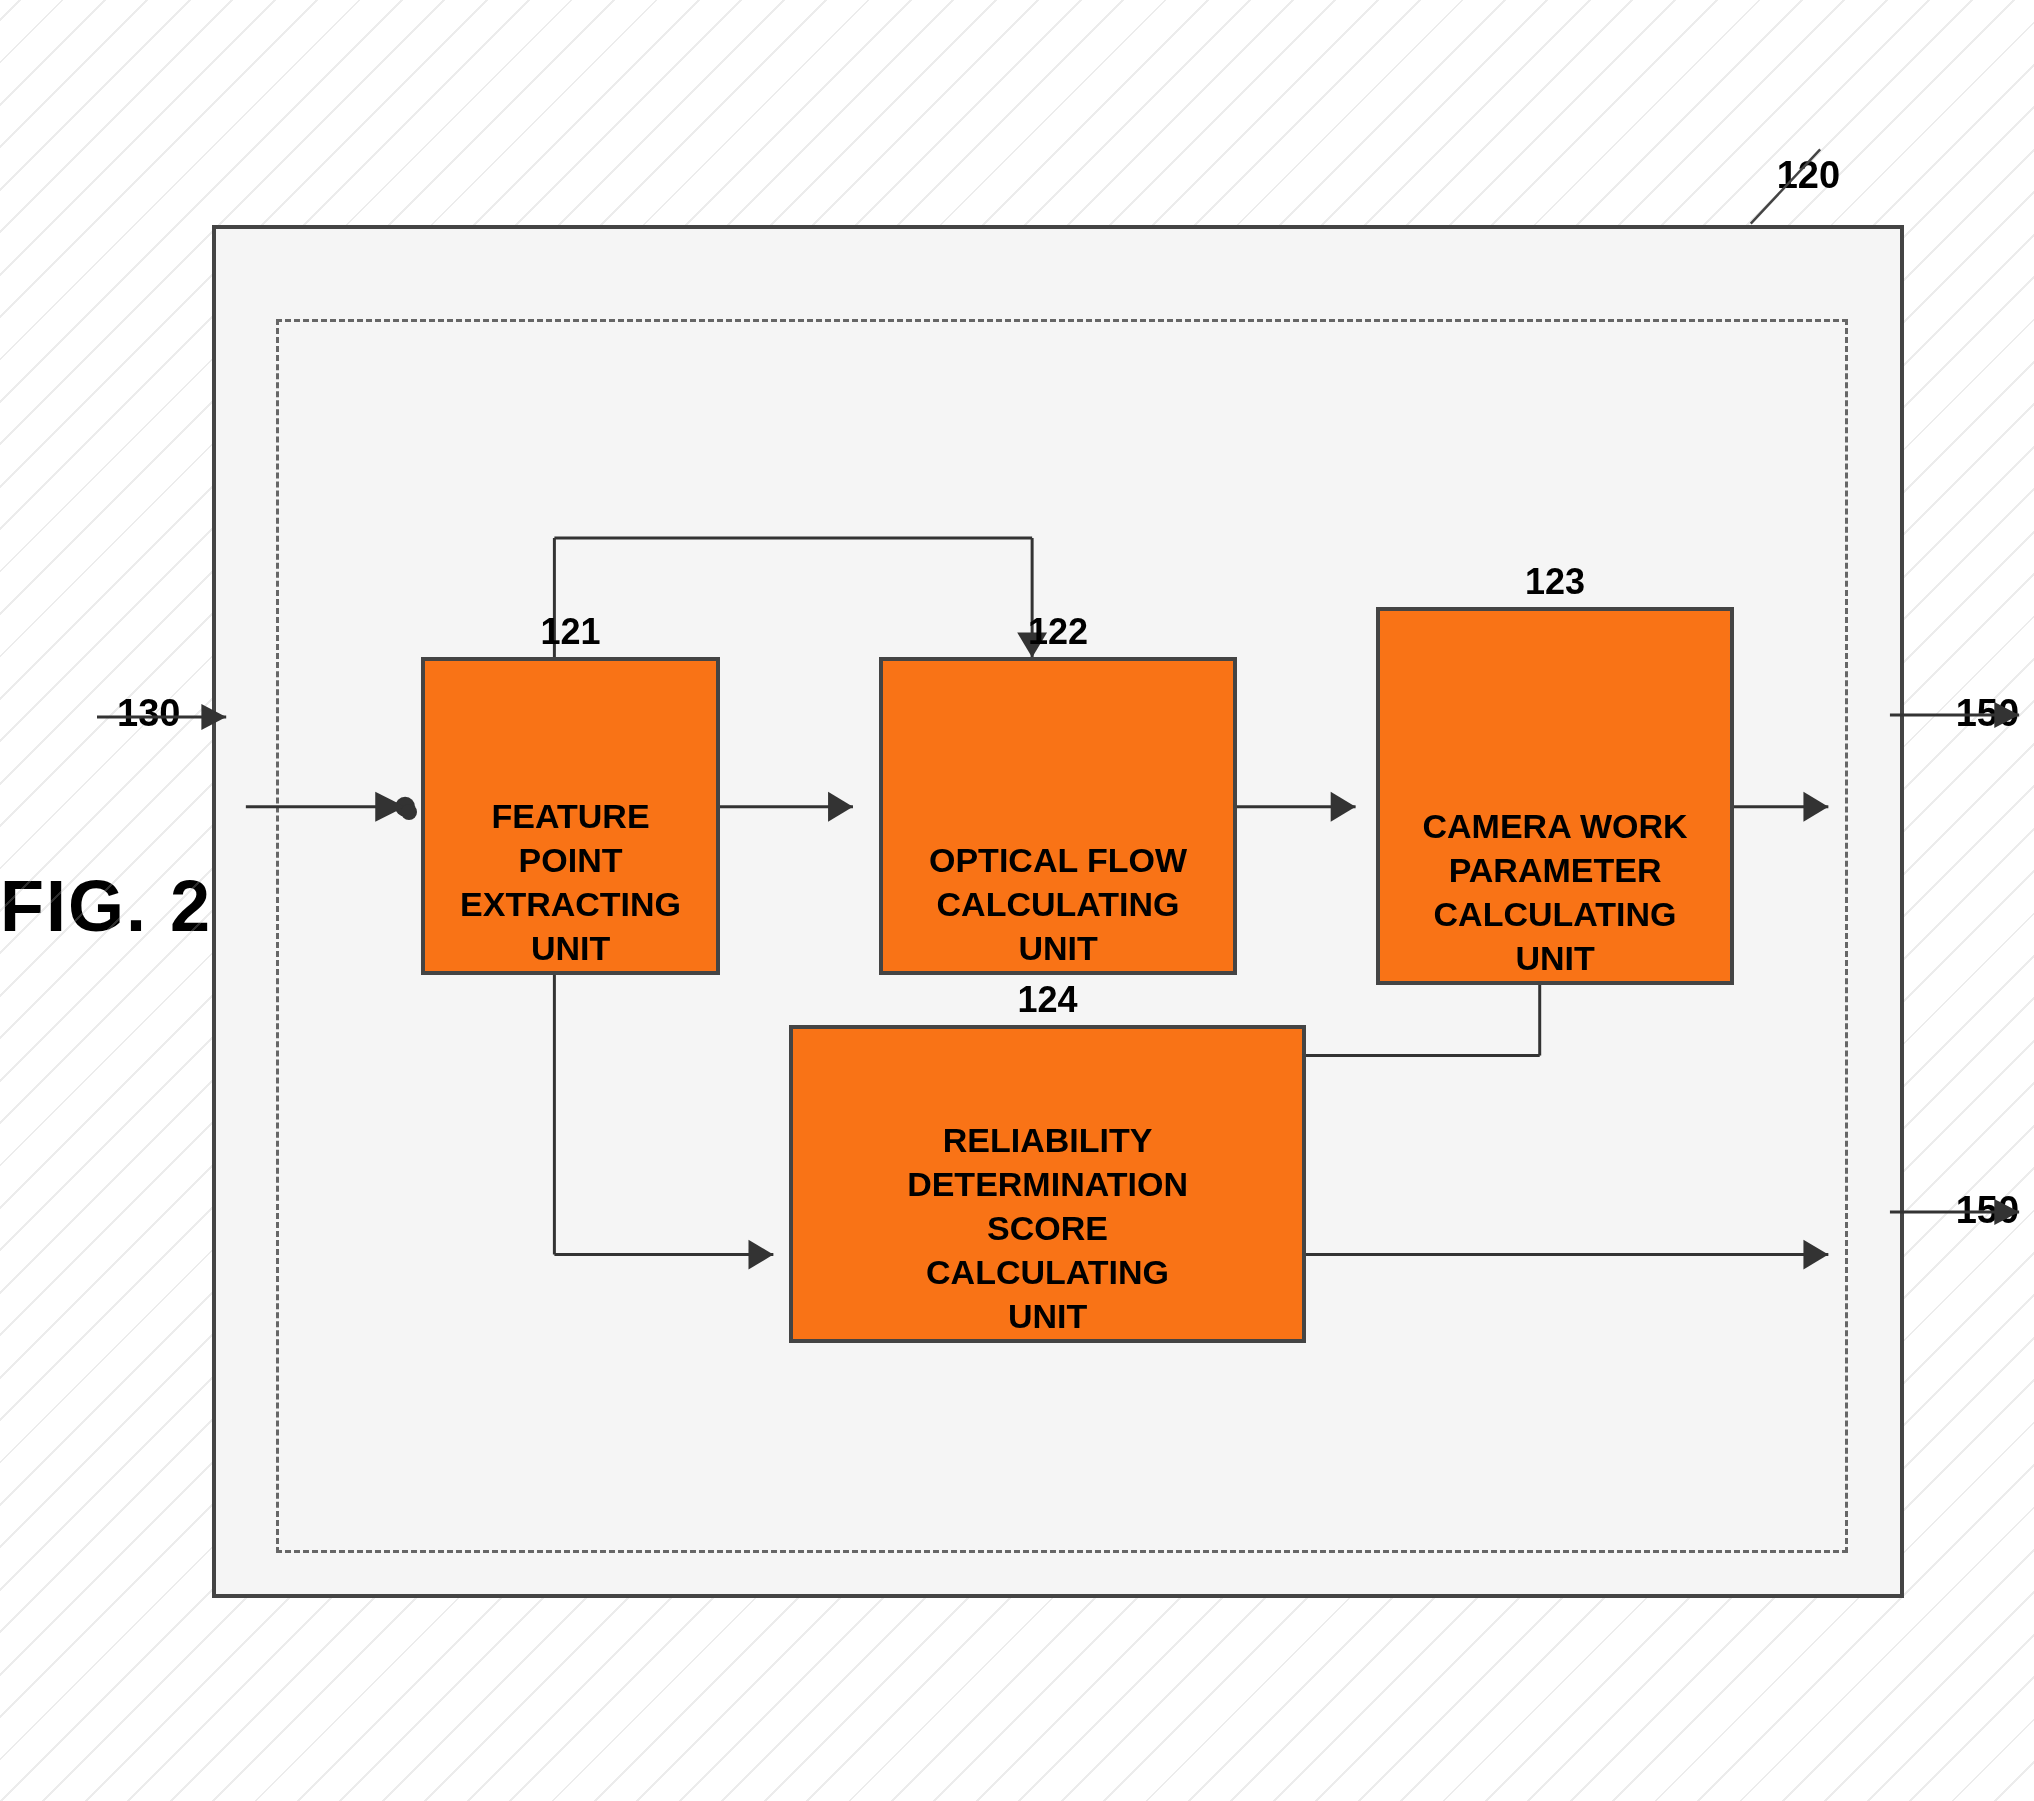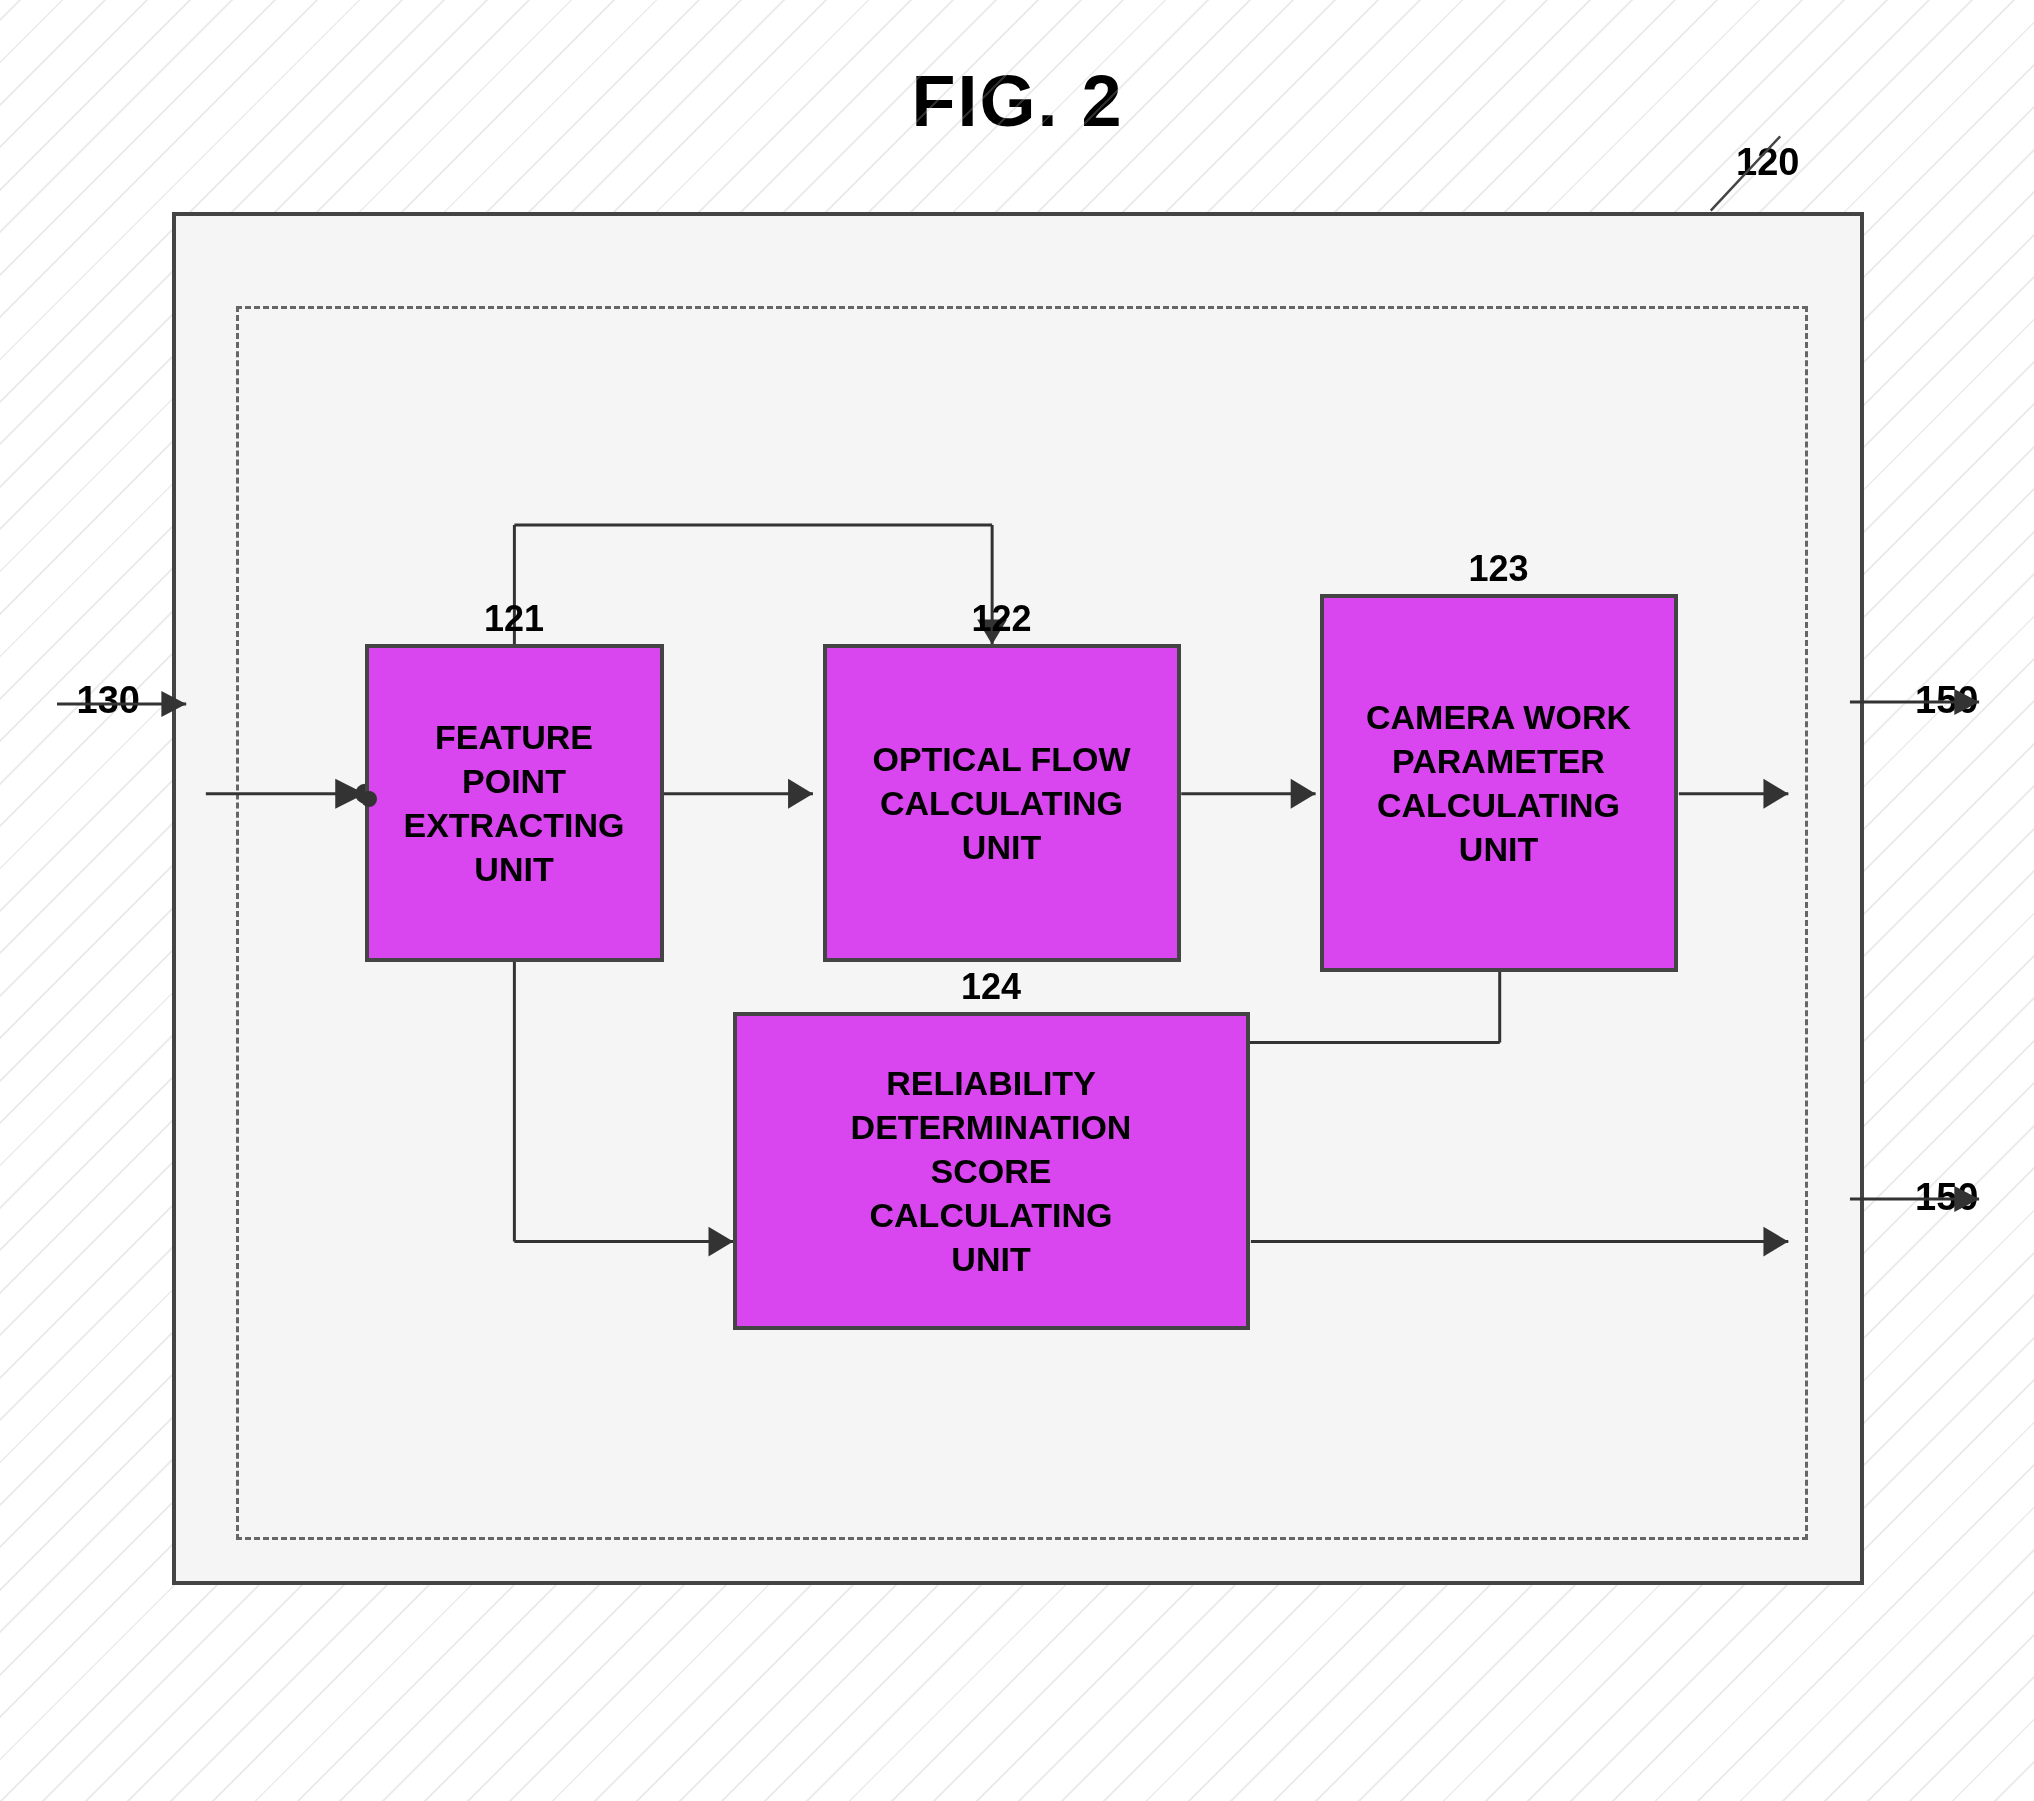"120" .page { flex-direction: column -> row }
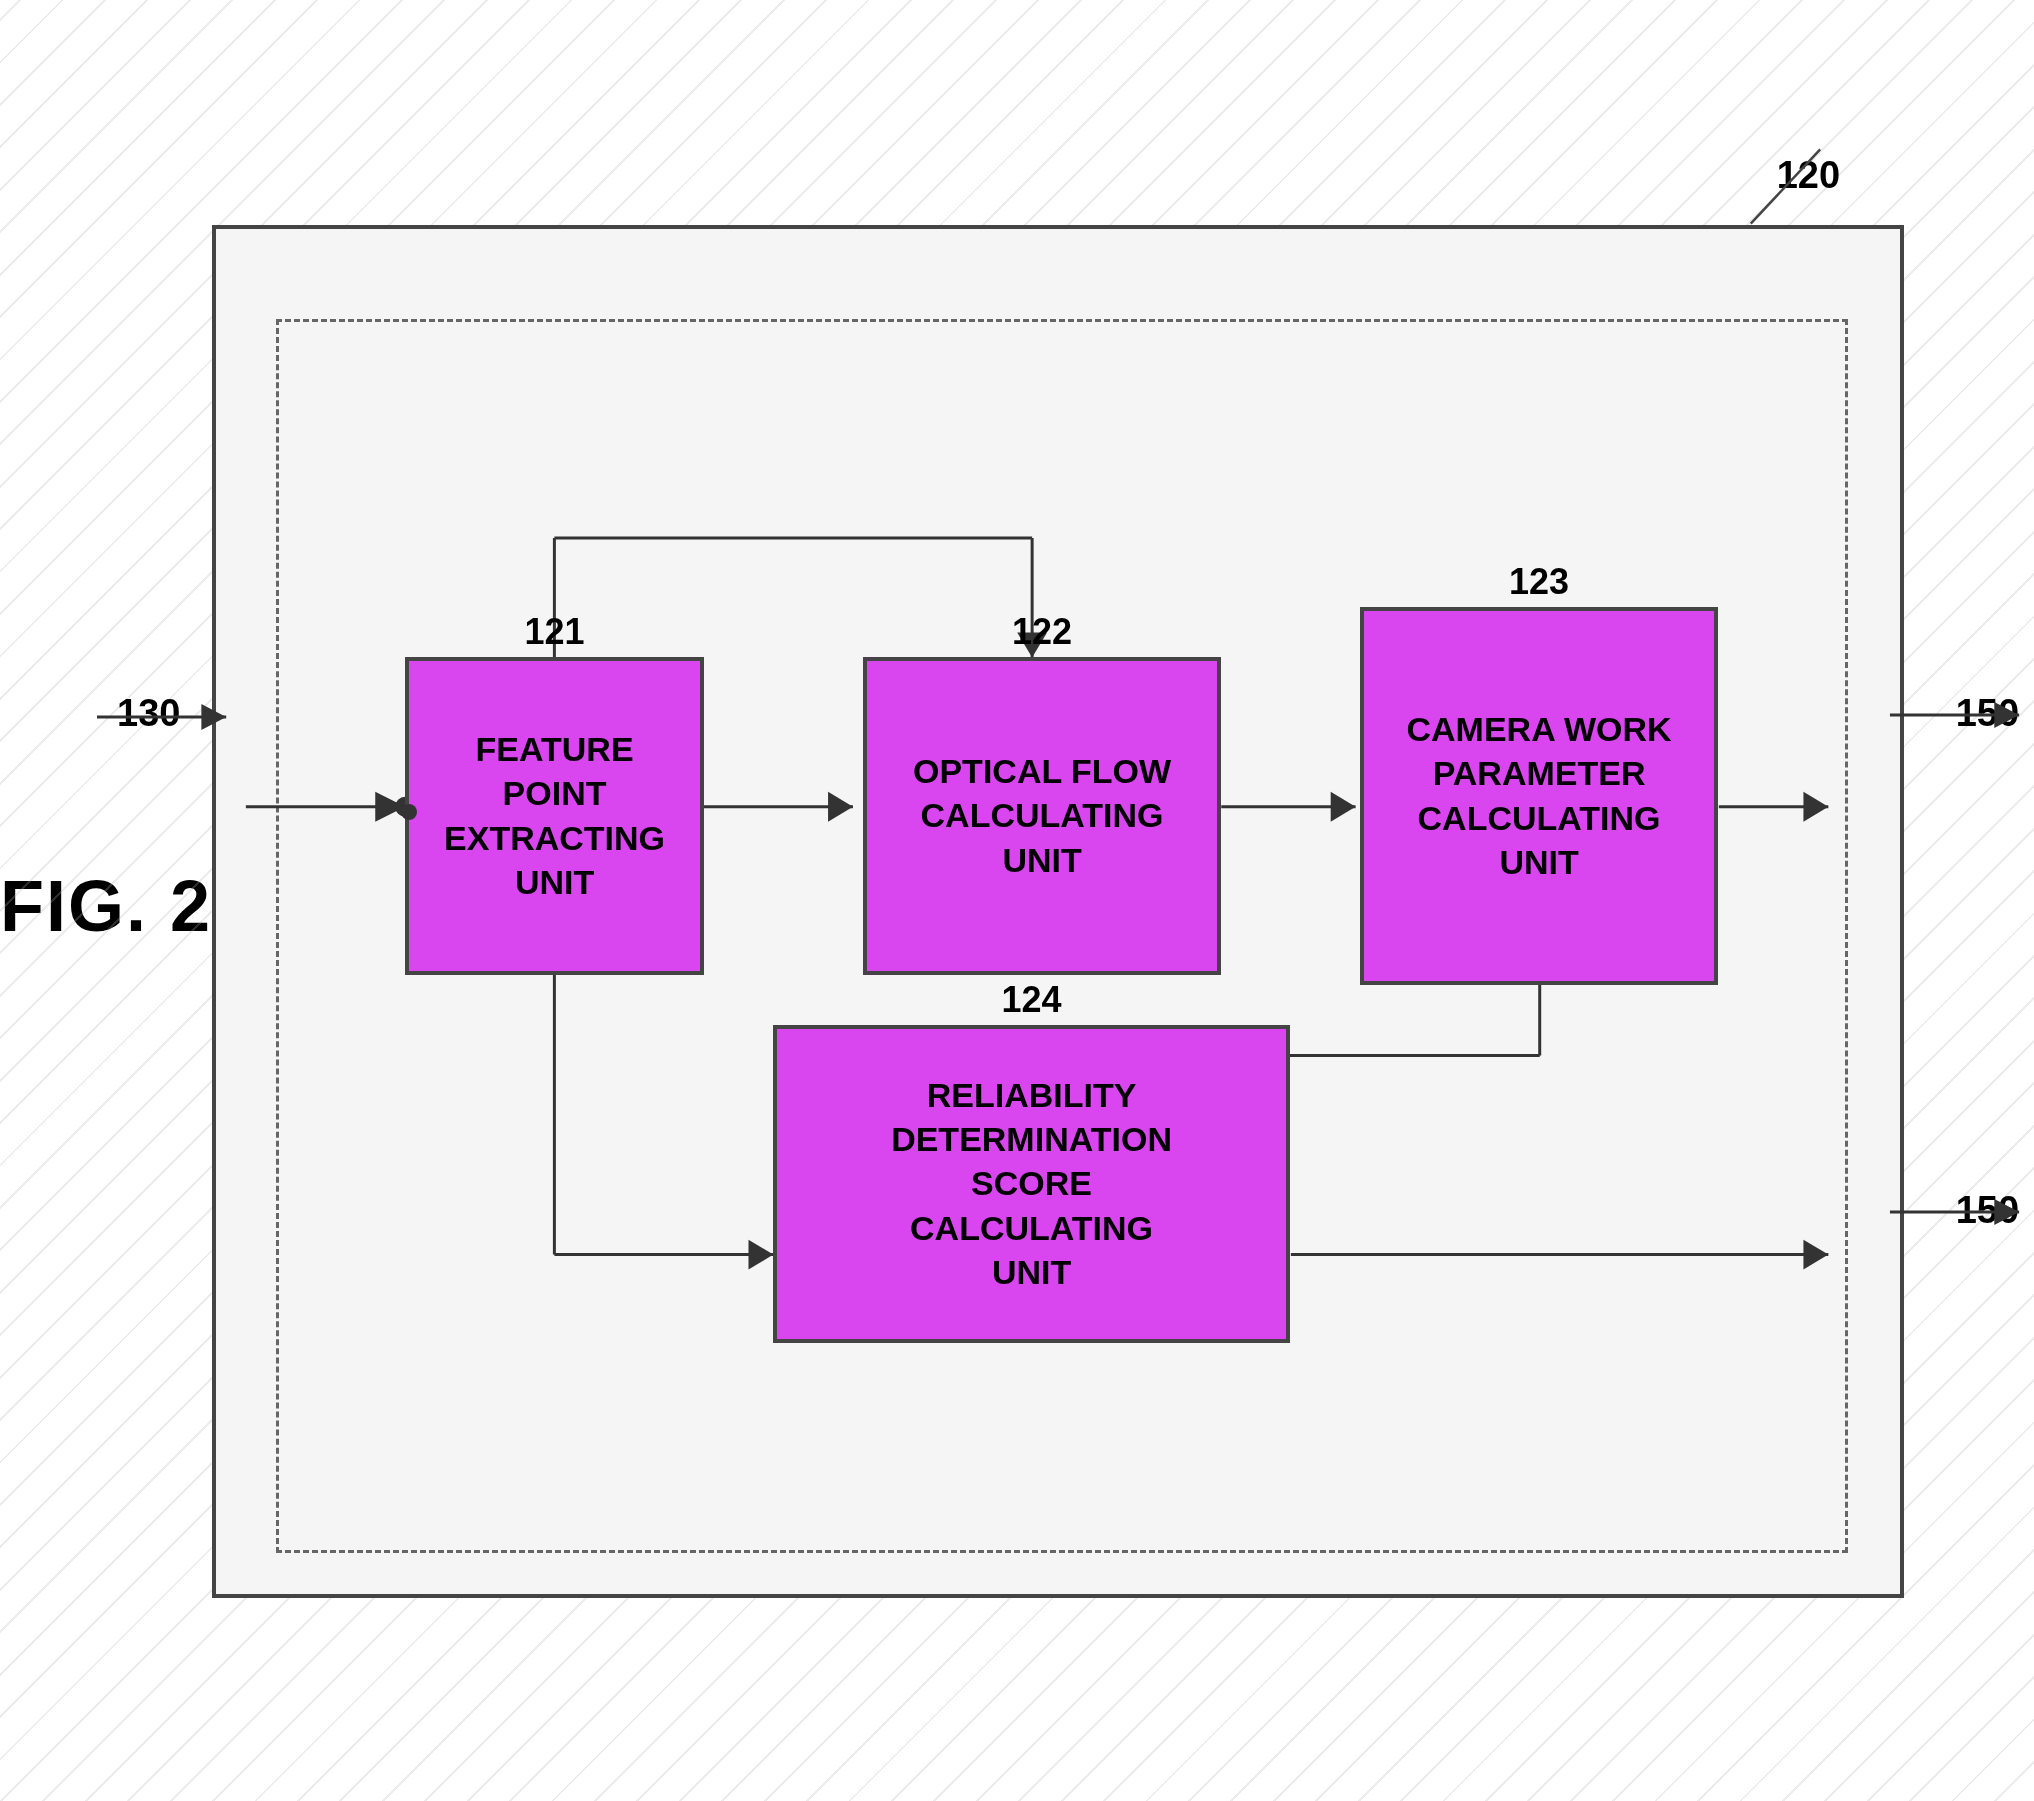"123" .block { background: #d946ef -> #f97316; justify-content: center -> flex-end; margin-left: none -> 16px }
